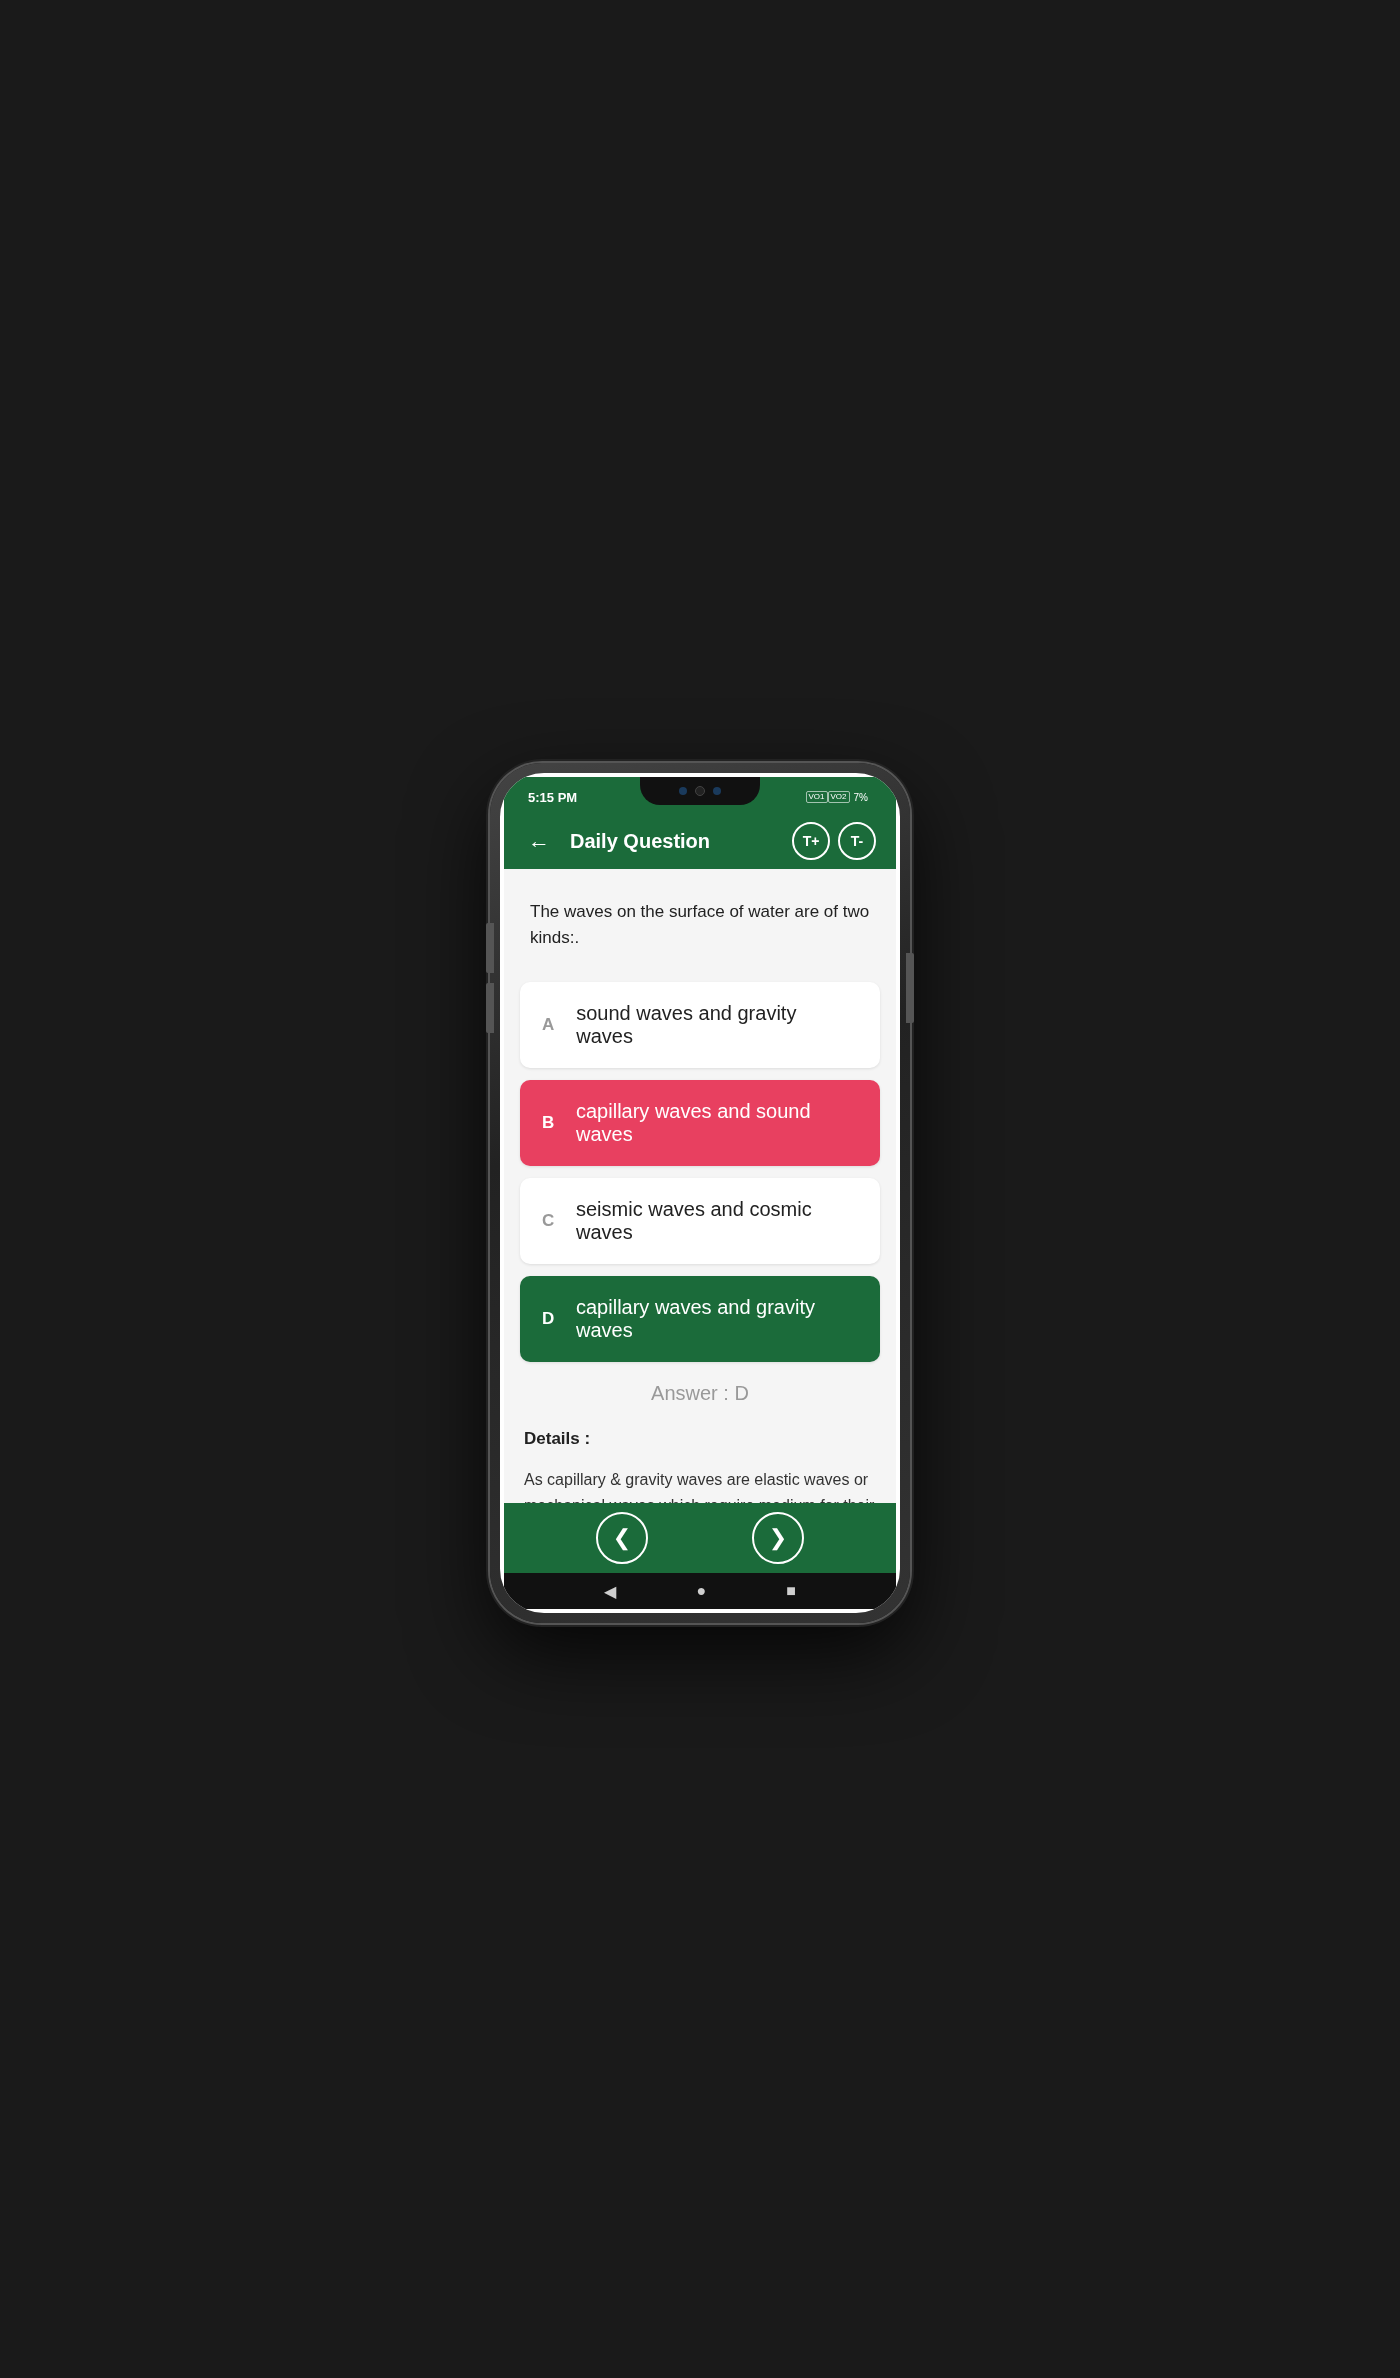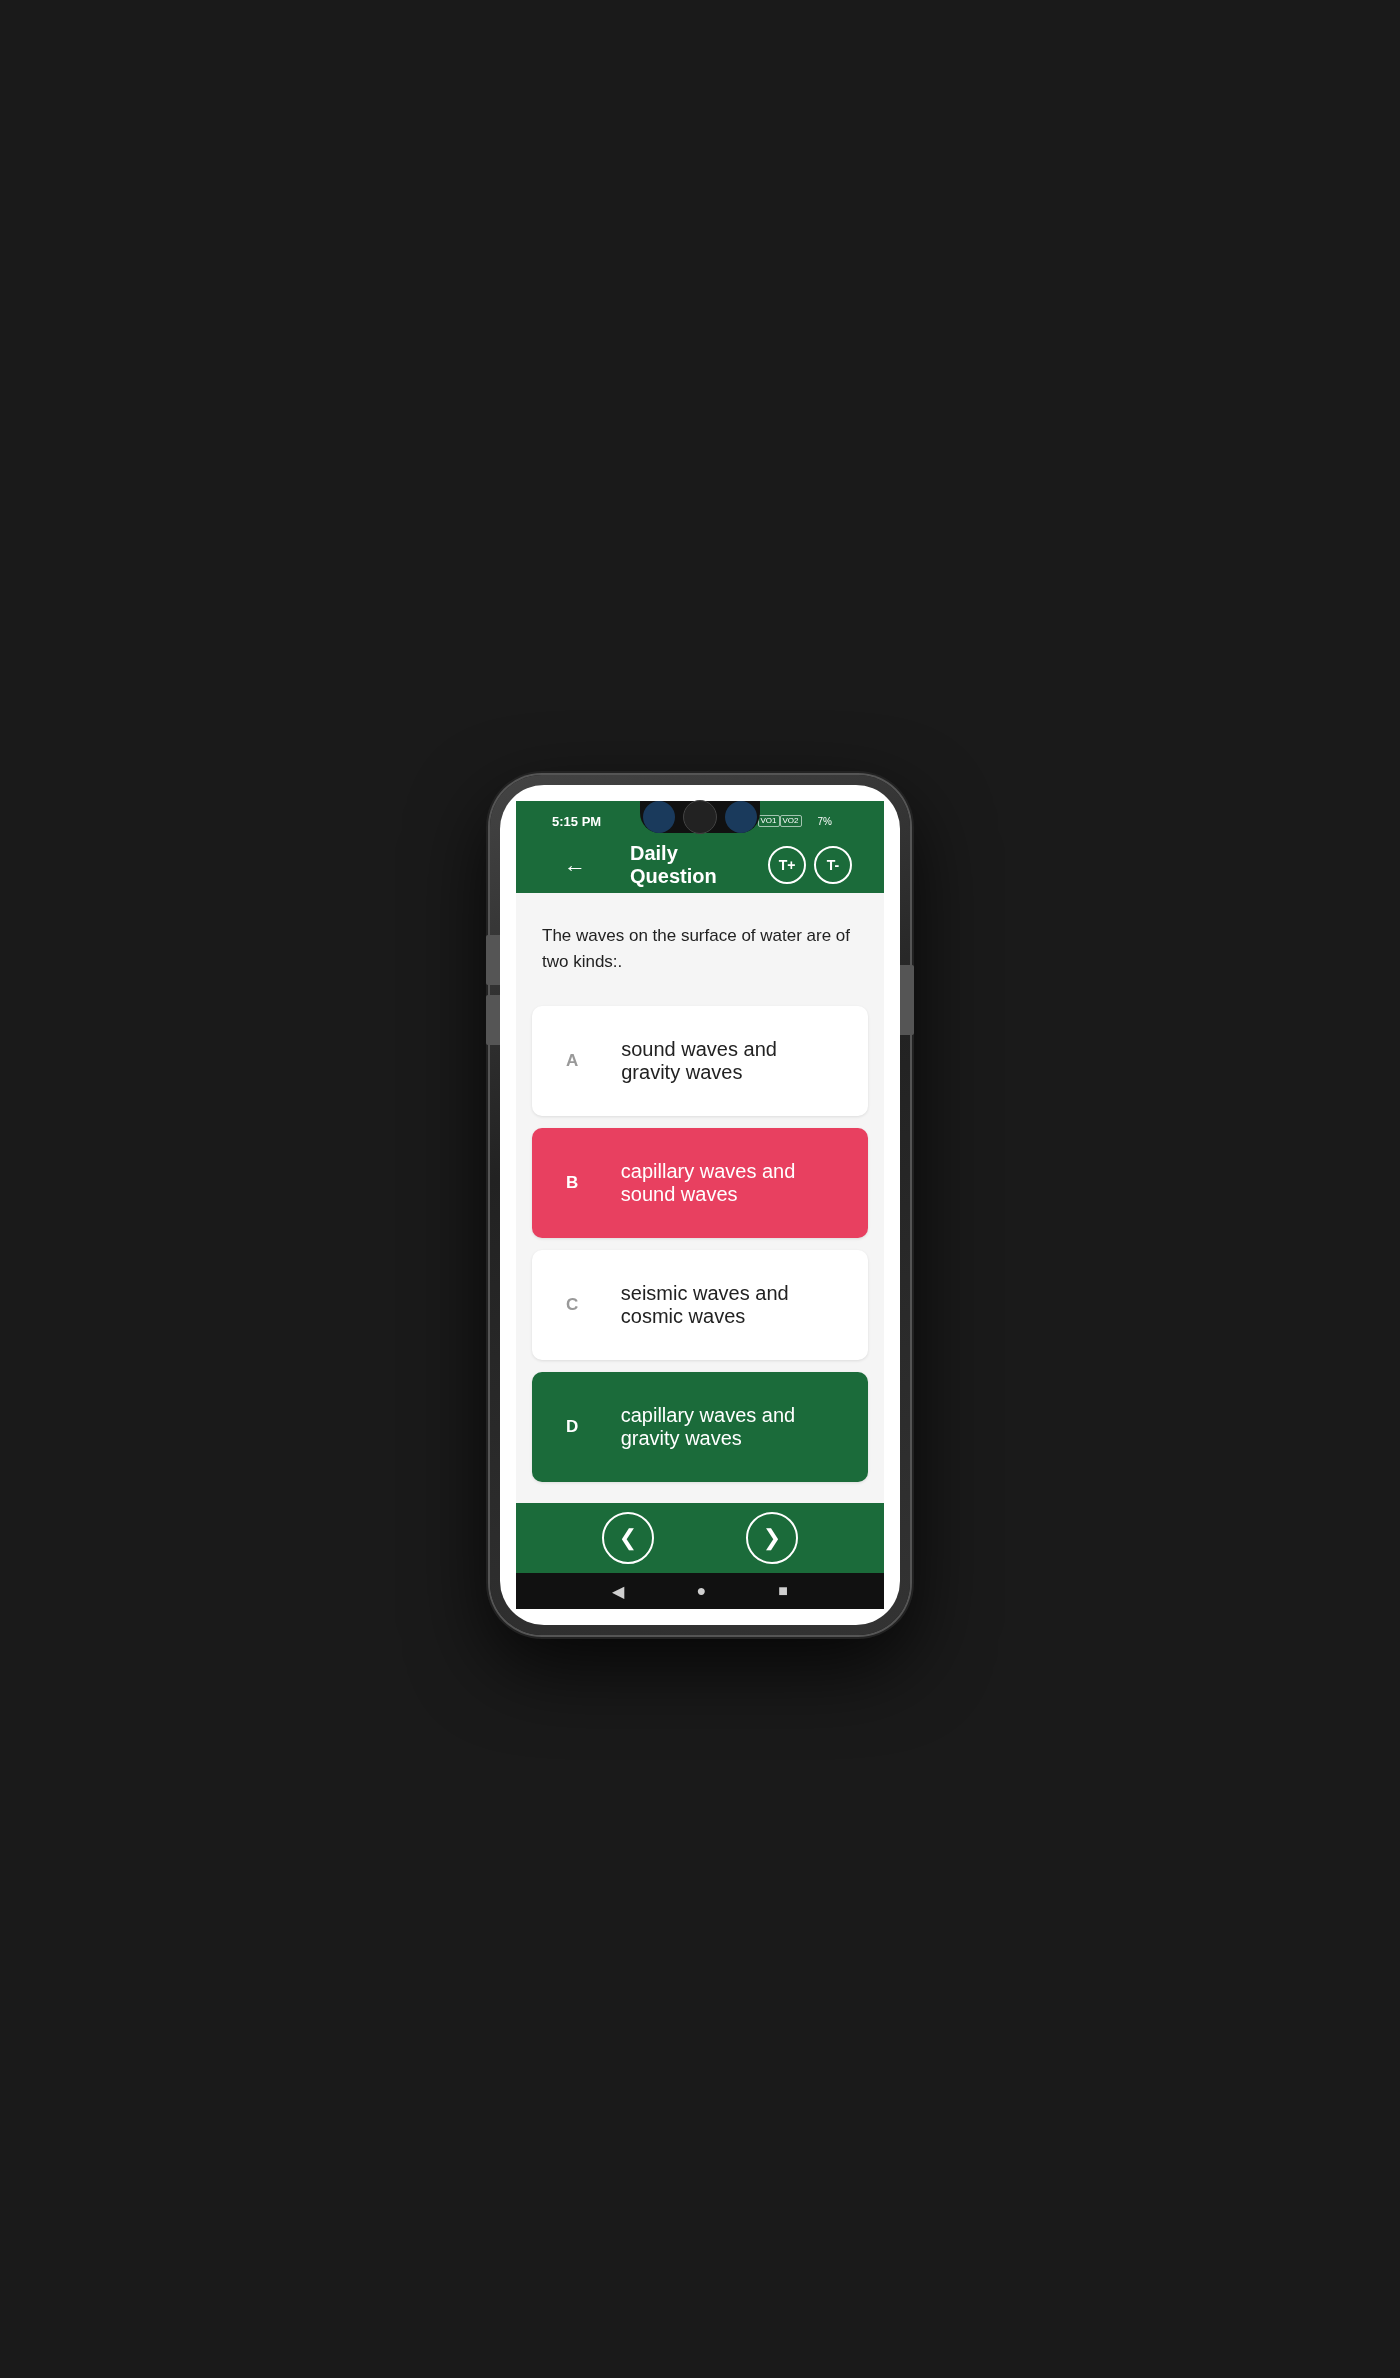"5:15 PM" * { padding: 16px -> 4px }
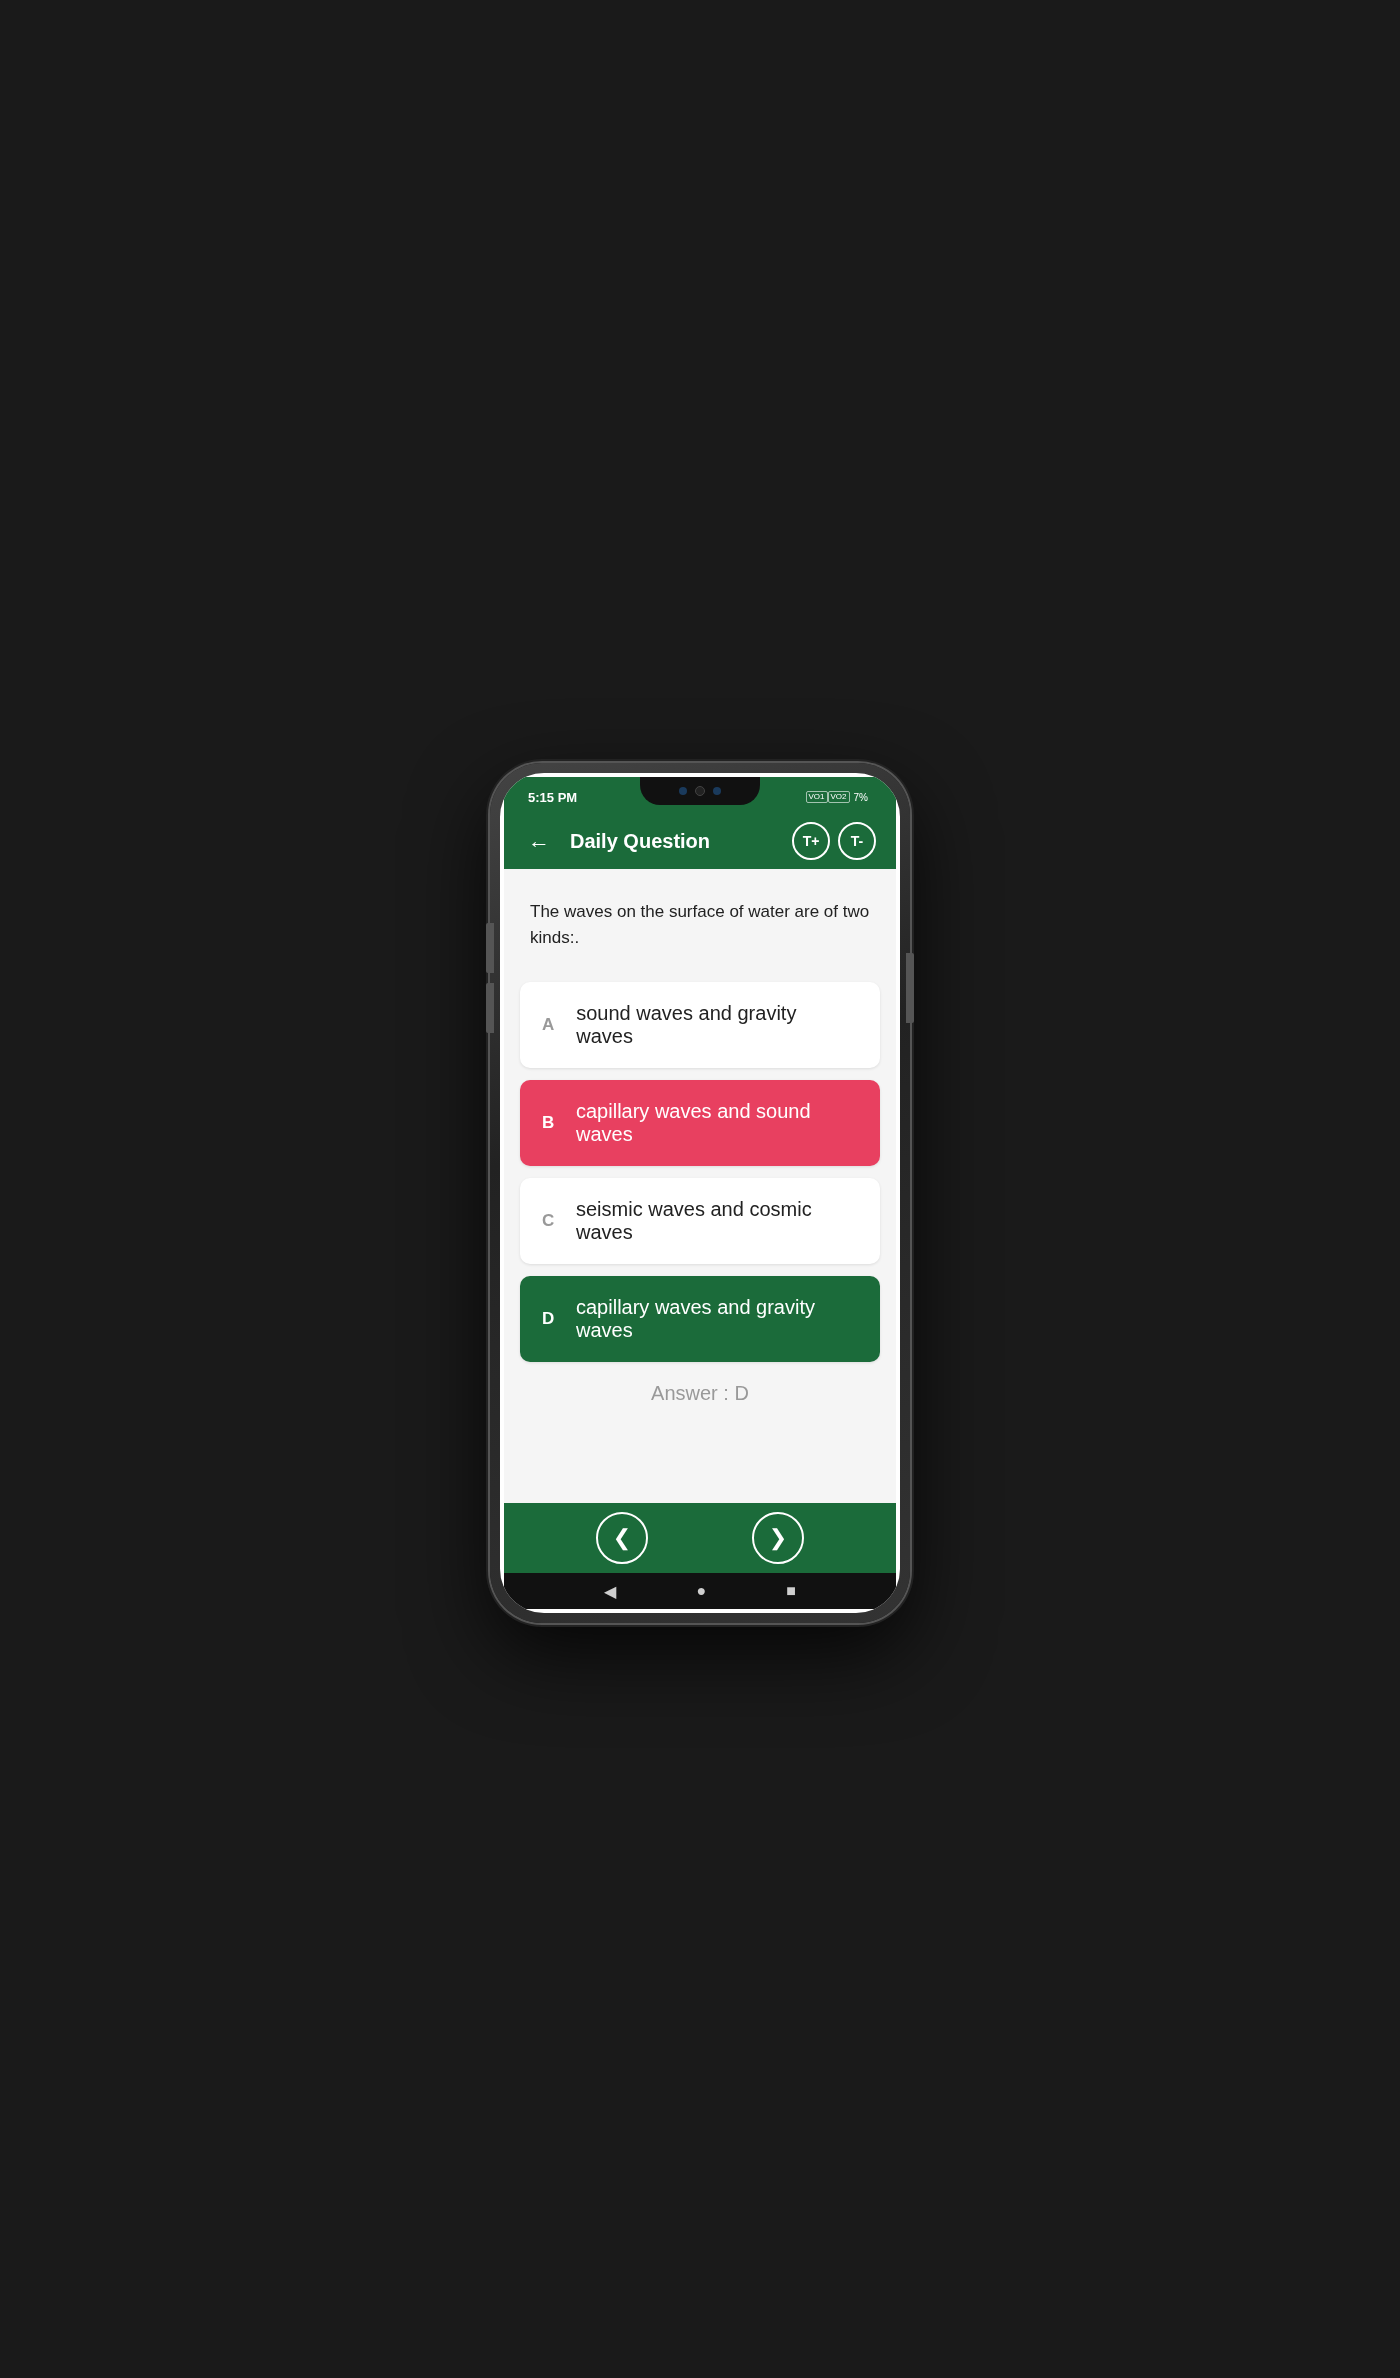"Details :" div.details-section { html: none -> <div> <div>Details :</div> <div>As capillary &amp; gravity waves are elastic waves or mechanical waves which require medium for their propagation.</div> </div> }
